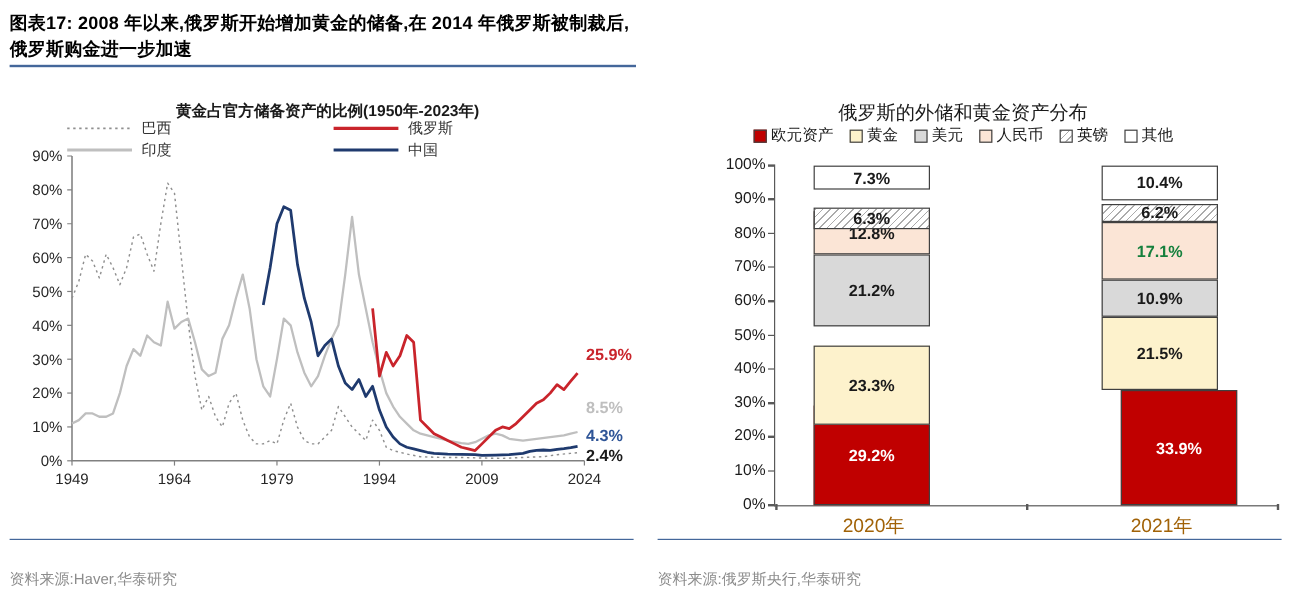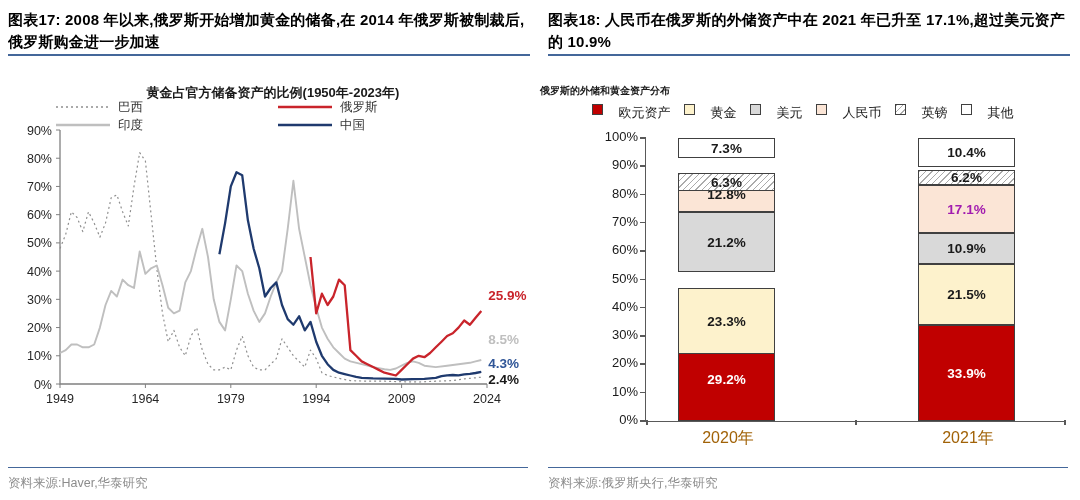"图表18: 人民币在俄罗斯的外储资产中在 2021 年已升至" div.fig-caption { html: <div>图表18: 人民币在俄罗斯的外储资产中在 2021 年已升至 17.1%,超过美元资产的 10.9%</div> -> none }
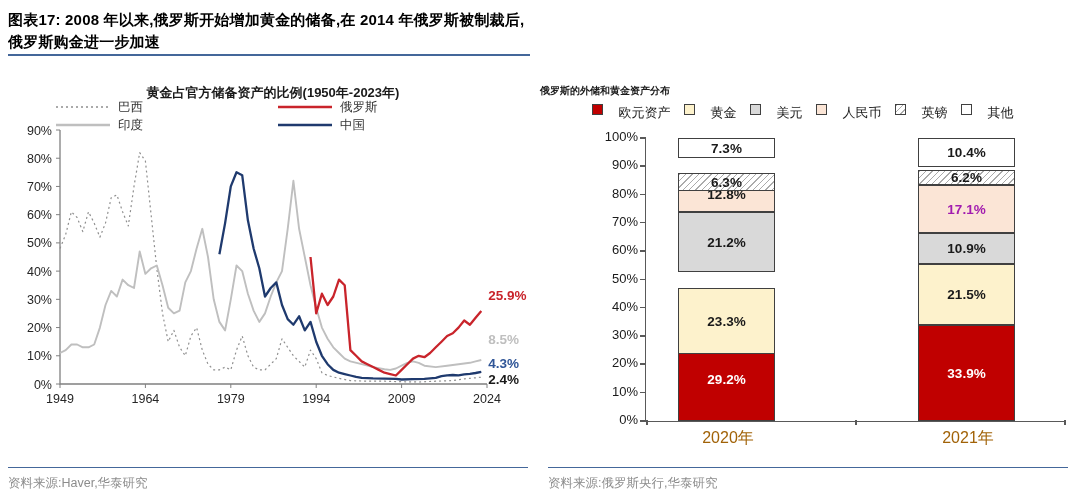"俄罗斯的外储和黄金资产分布" .bar-title { font-size: 10px -> 16px; font-weight: bold -> normal; text-align: left -> center }
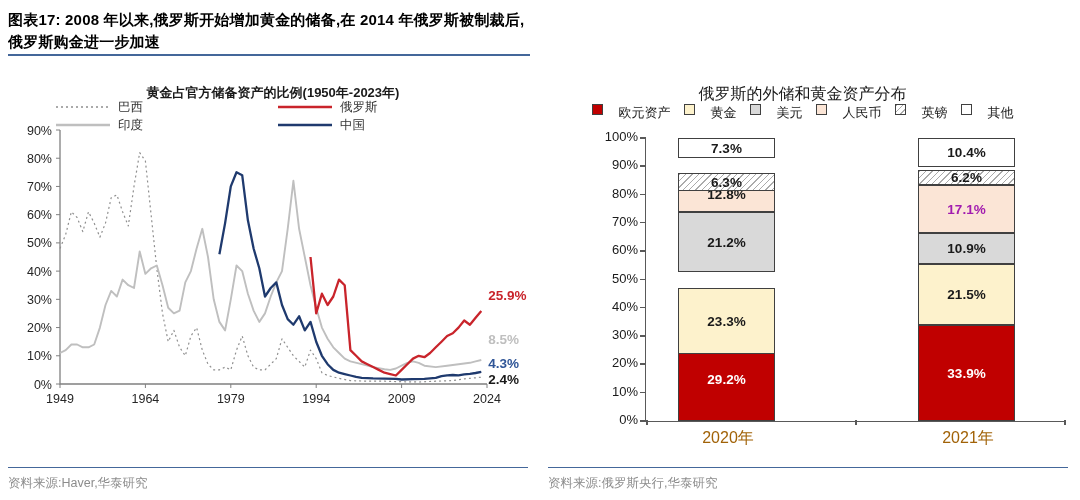"欧元资产" .bar-legend .item { align-items: flex-start -> center; gap: 16px -> 4px }
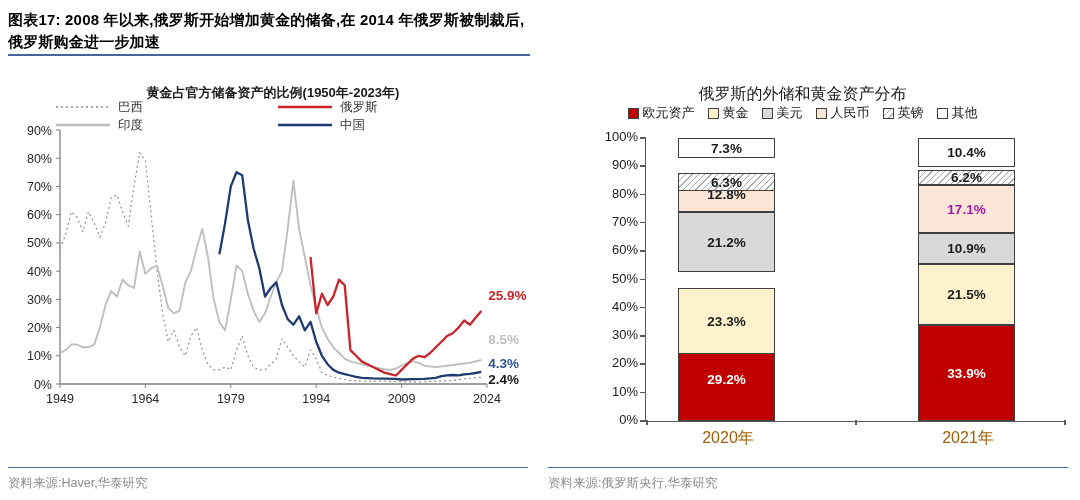"17.1%" div.bar-seg { color: #a21caf -> #15803d }
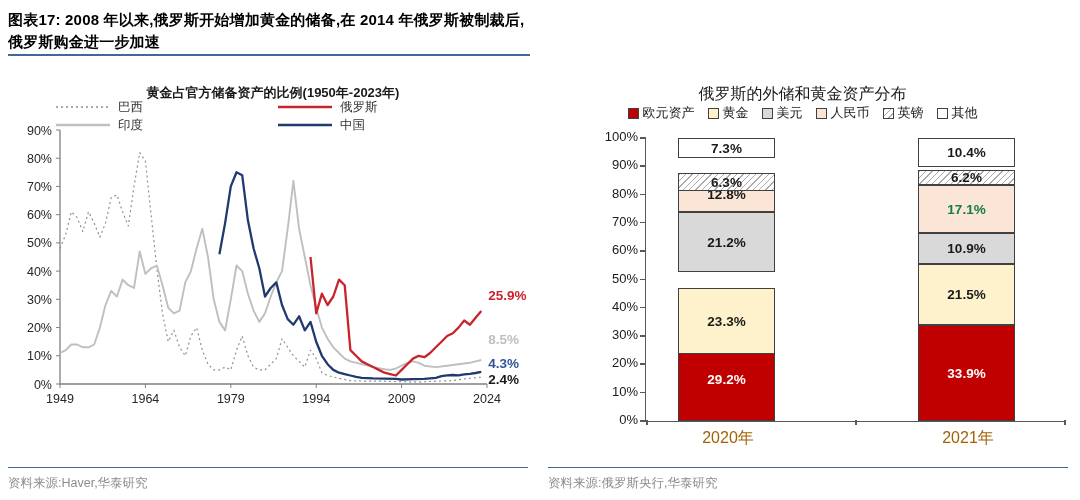"33.9%" div.bar-seg { margin-left: none -> 16px }
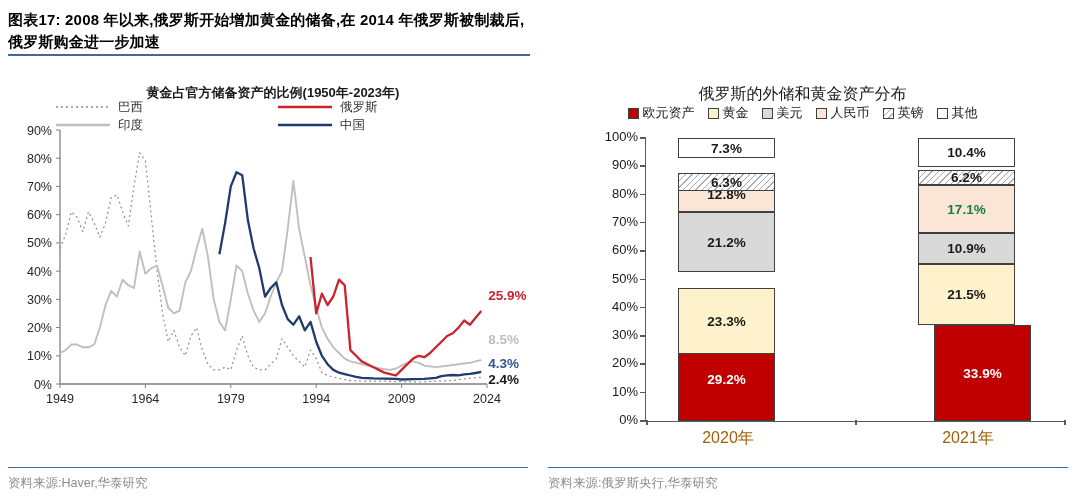"资料来源:Haver,华泰研究" .source { padding-top: 7px -> 25px }
